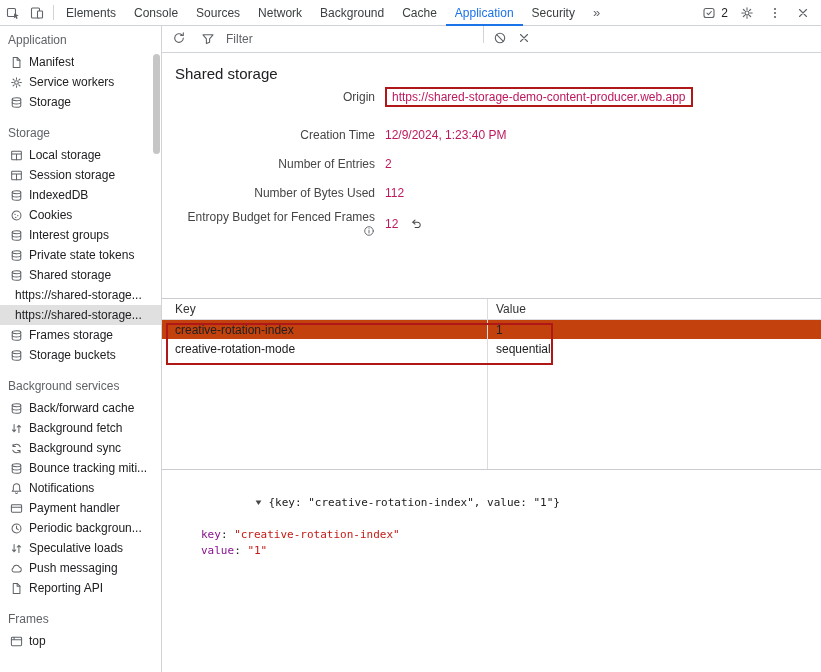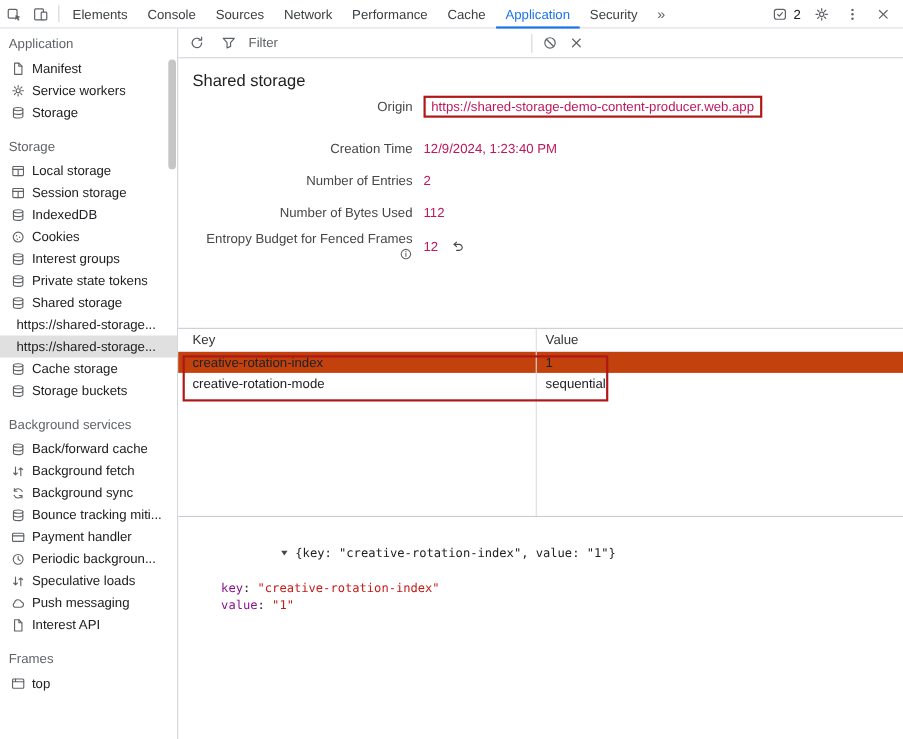"Performance" div.tab { text: Performance -> Background }
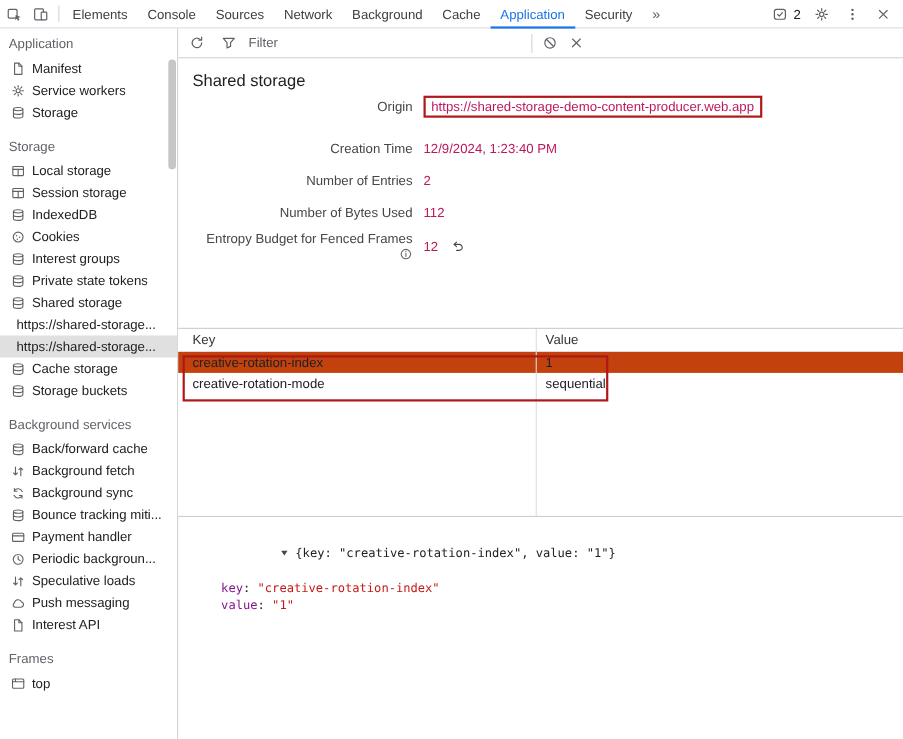"Filter" .toolbar { align-items: center -> none }
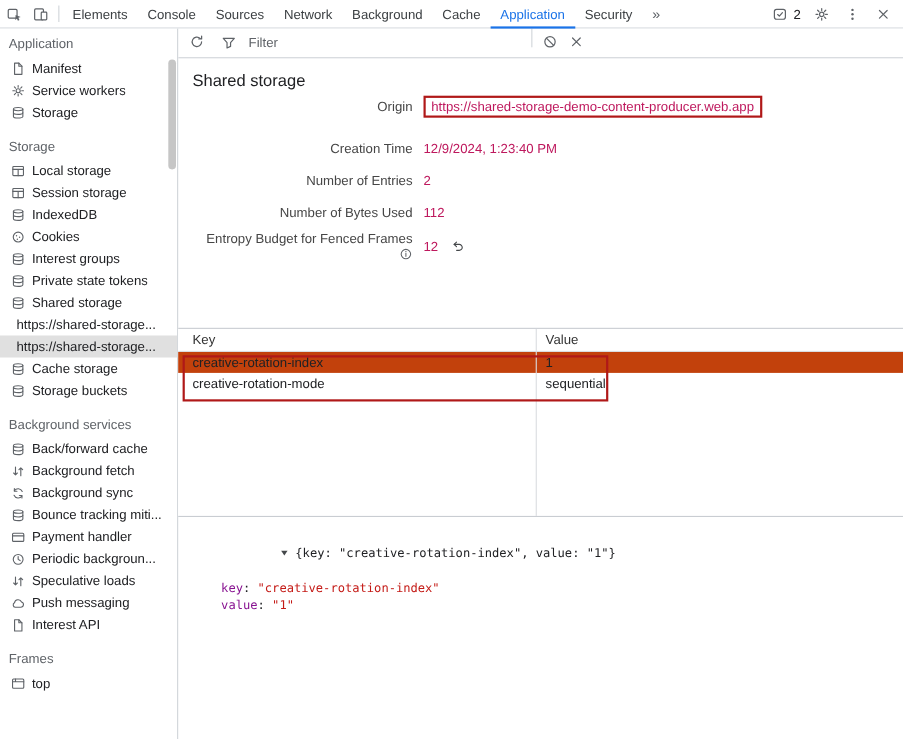"Cache storage" span.sb-label { text: Cache -> Frames }
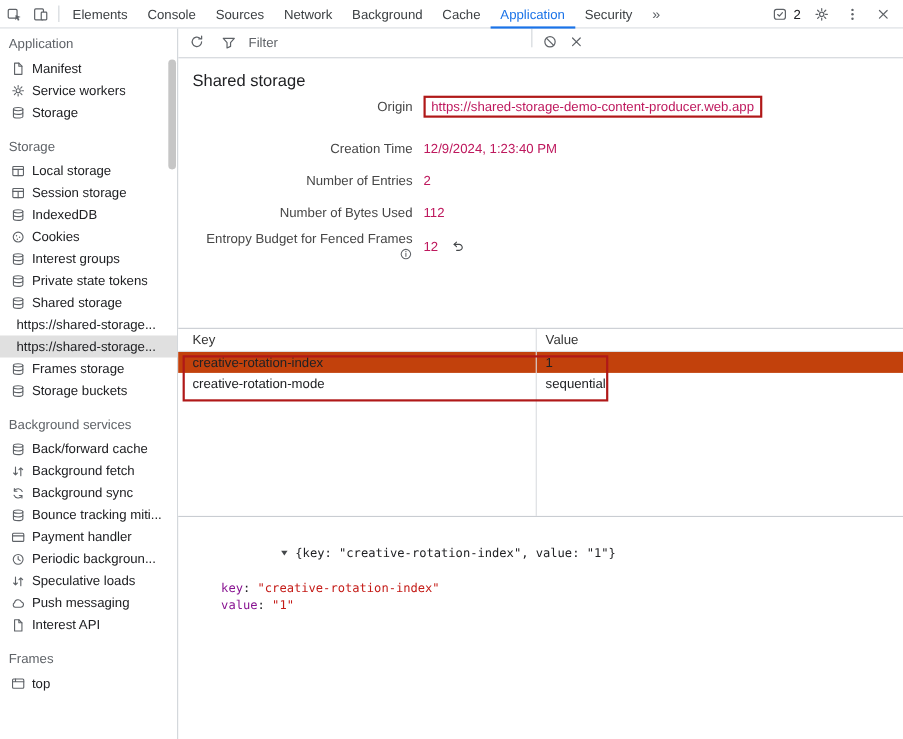"Notifications" div.sb-item { html: none -> <div> <span> <svg> <path></path> <path></path> </svg> </span> <span>Notifications</span> </div> }
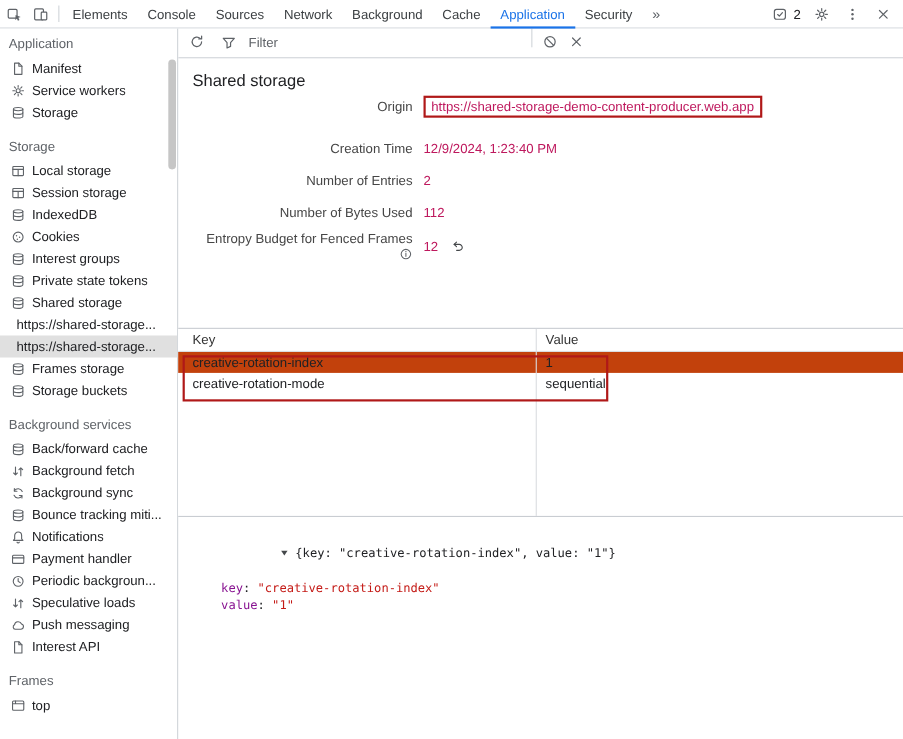"Interest API" span.sb-label { text: Interest -> Reporting }
